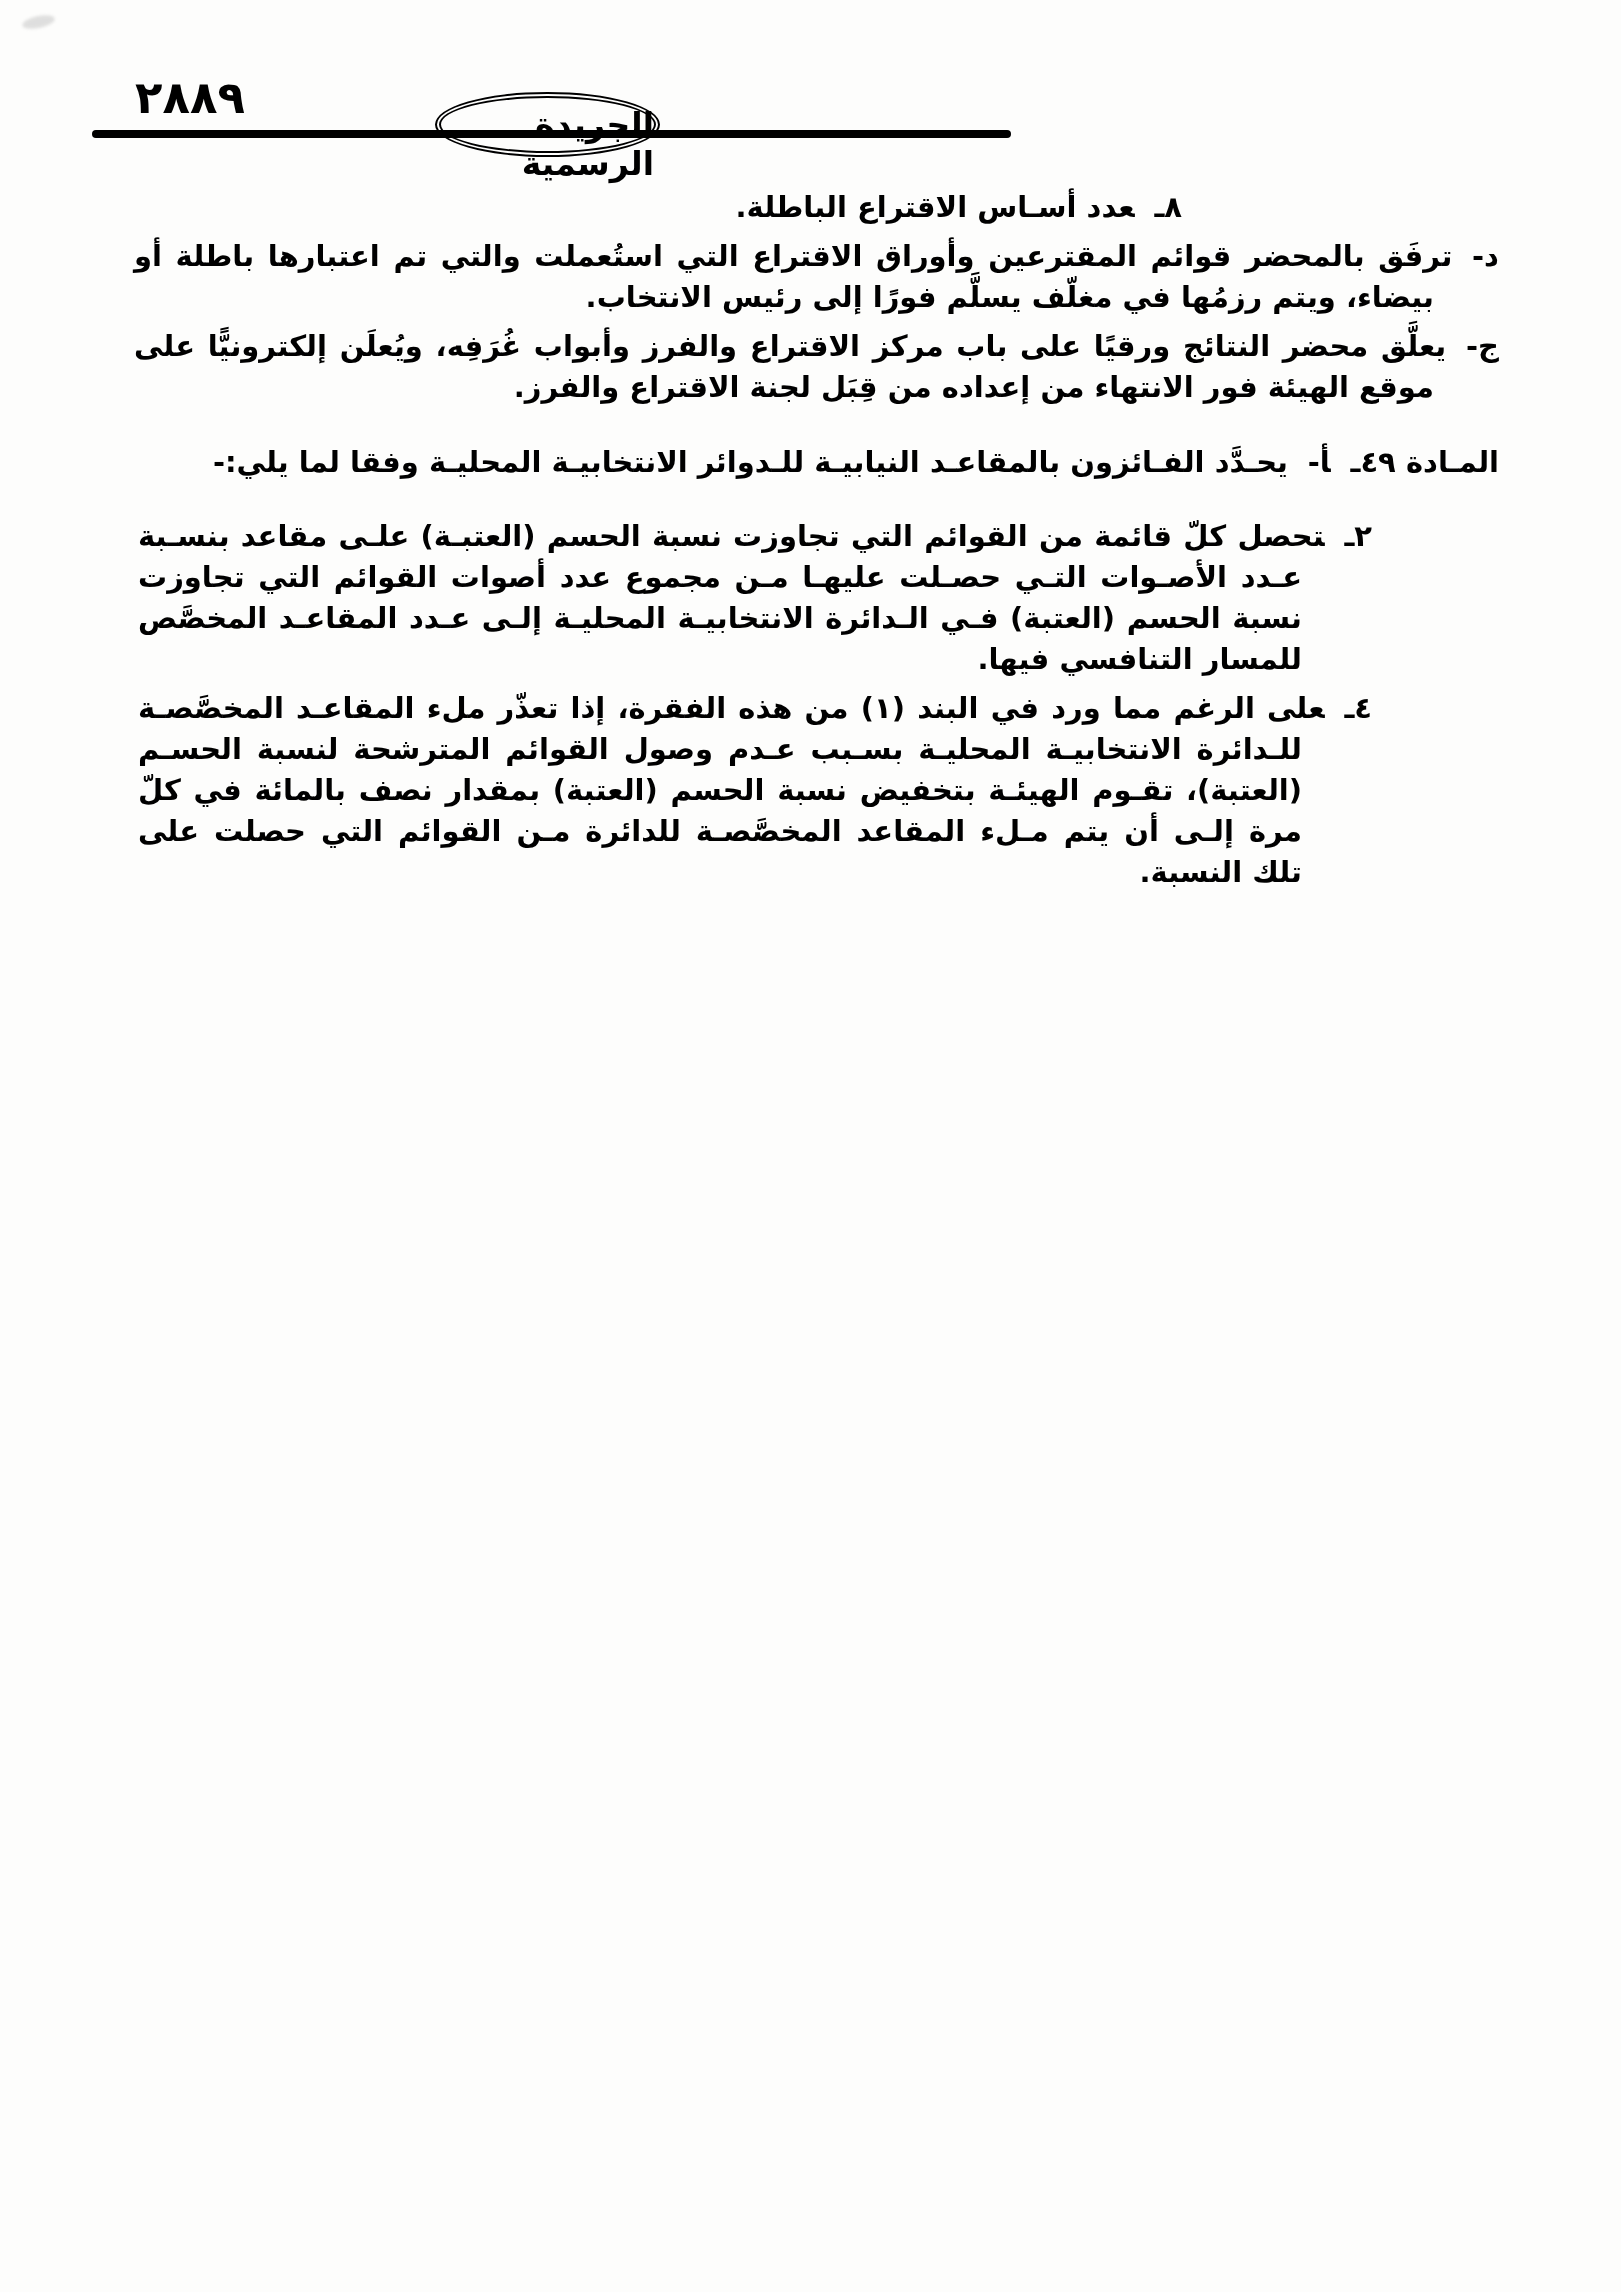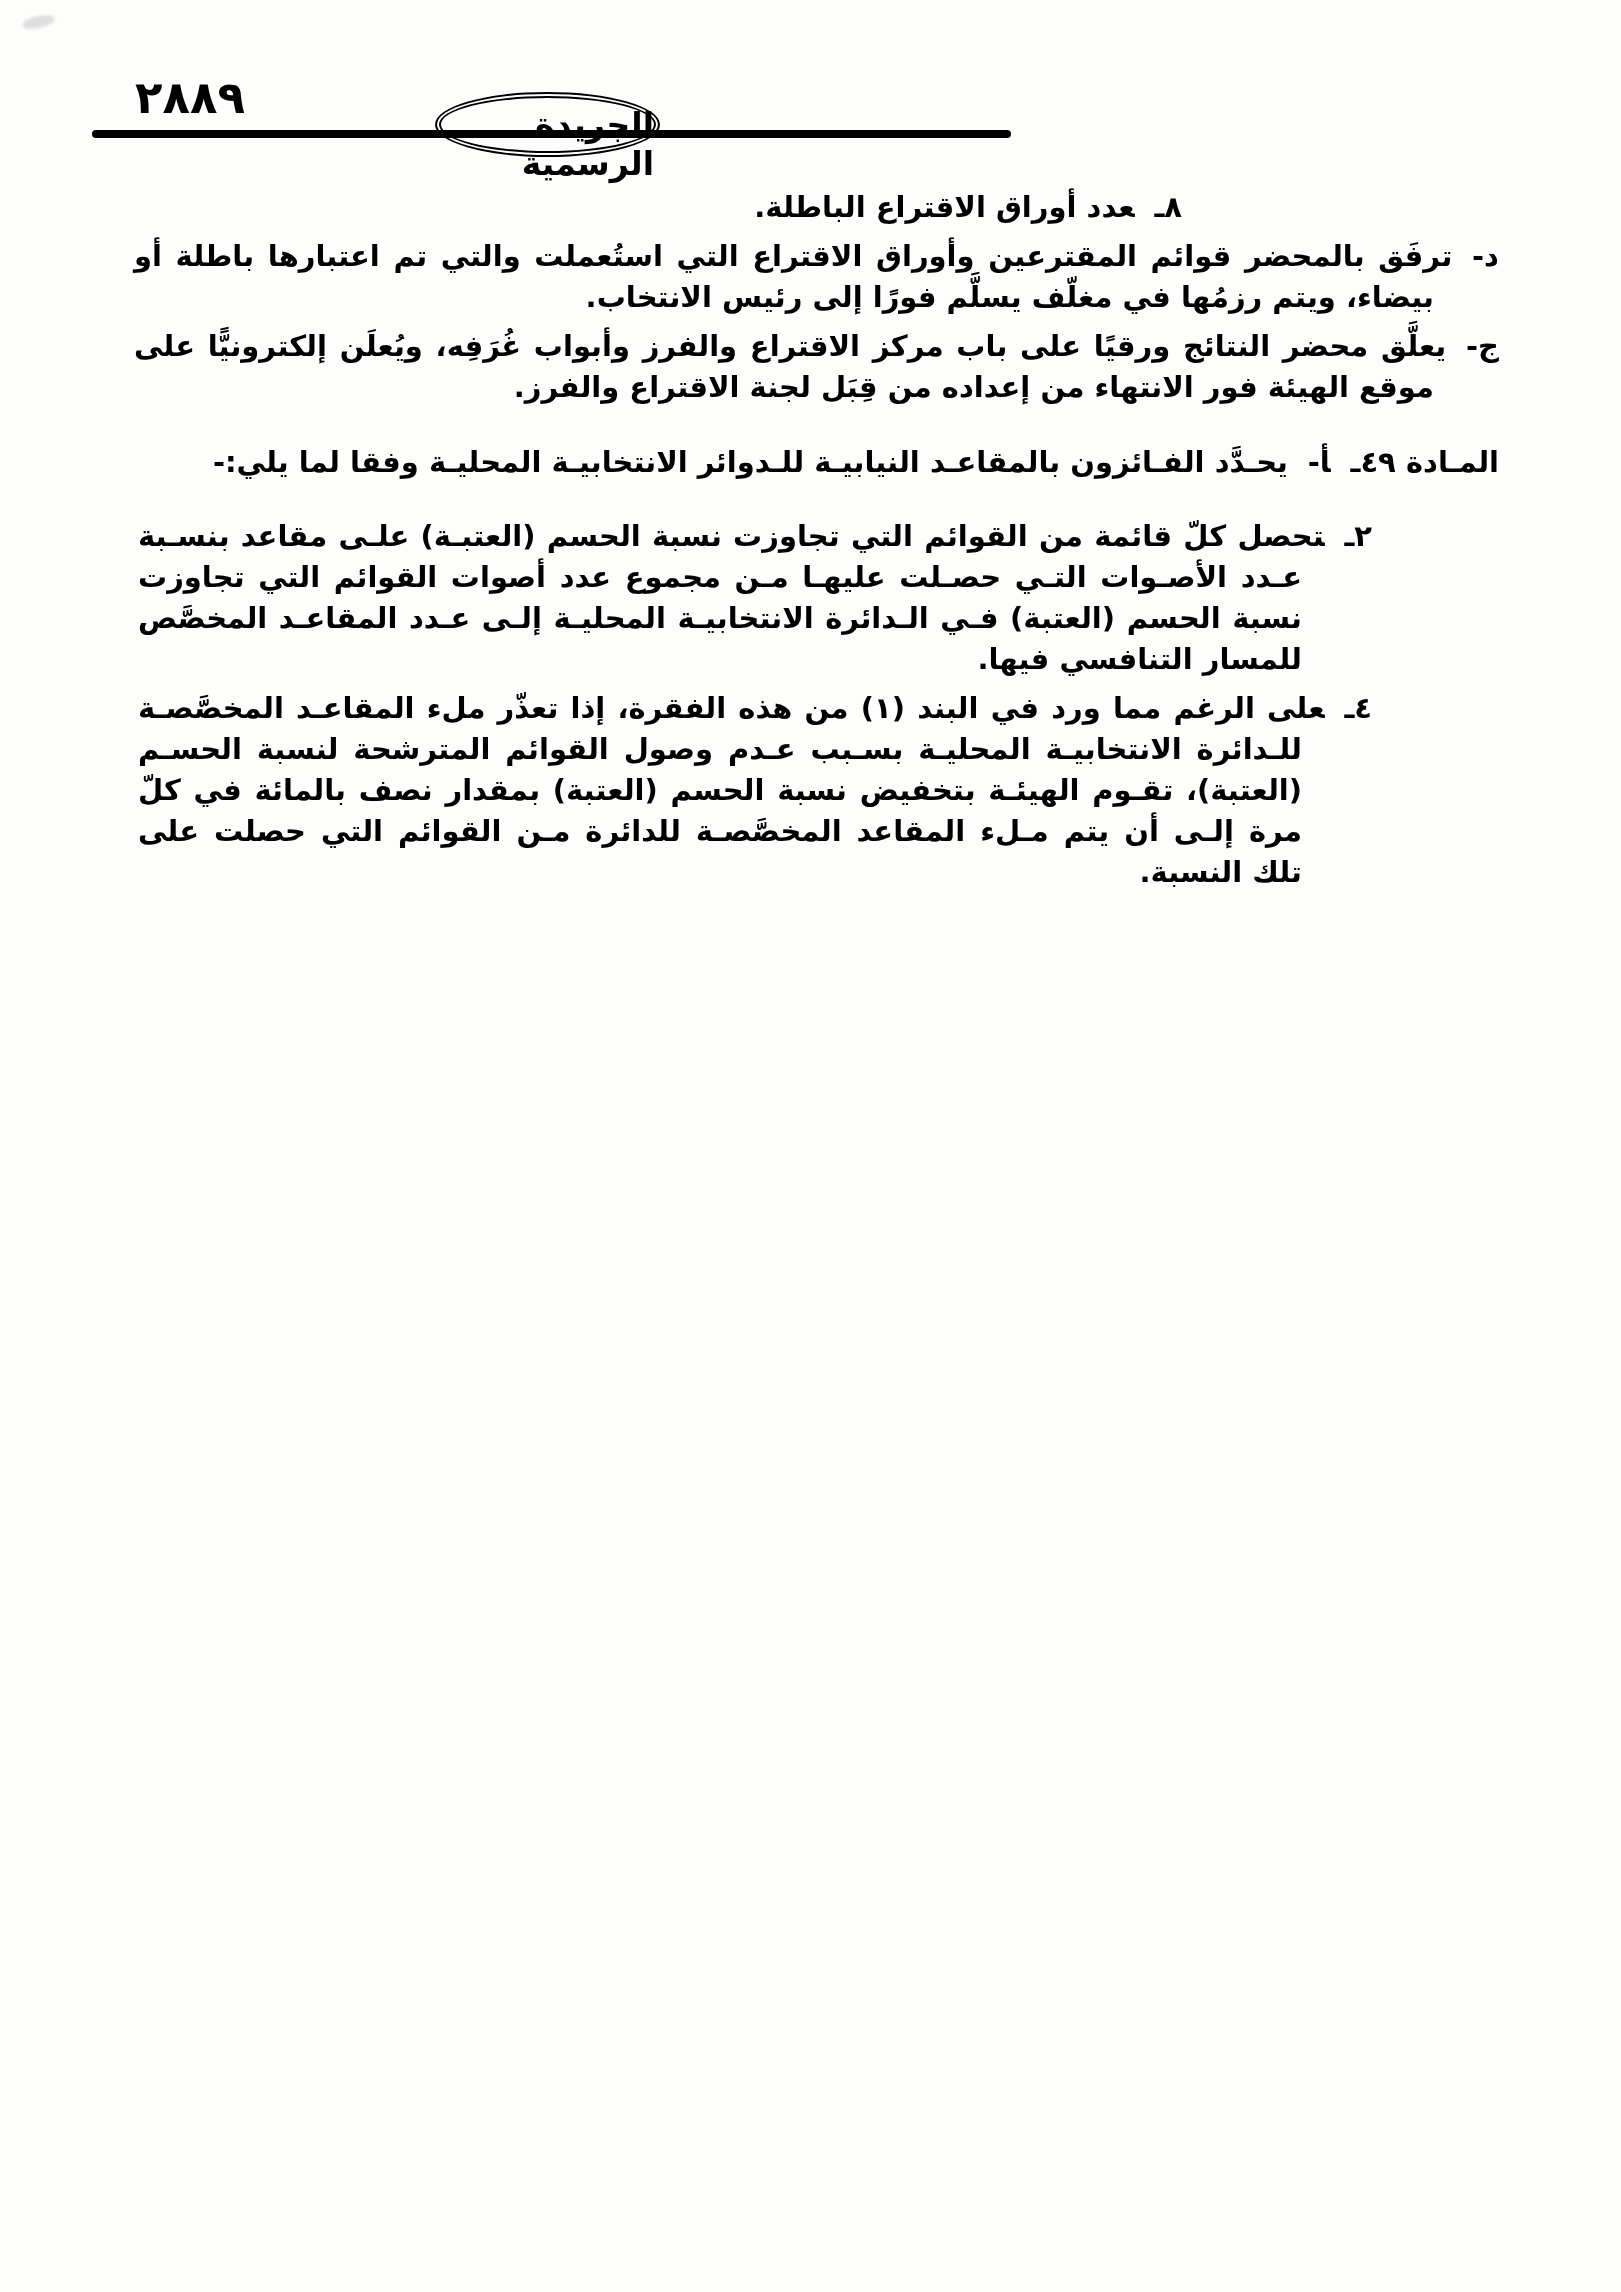"عدد أوراق الاقتراع الباطلة." span { text: أوراق -> أسـاس }
